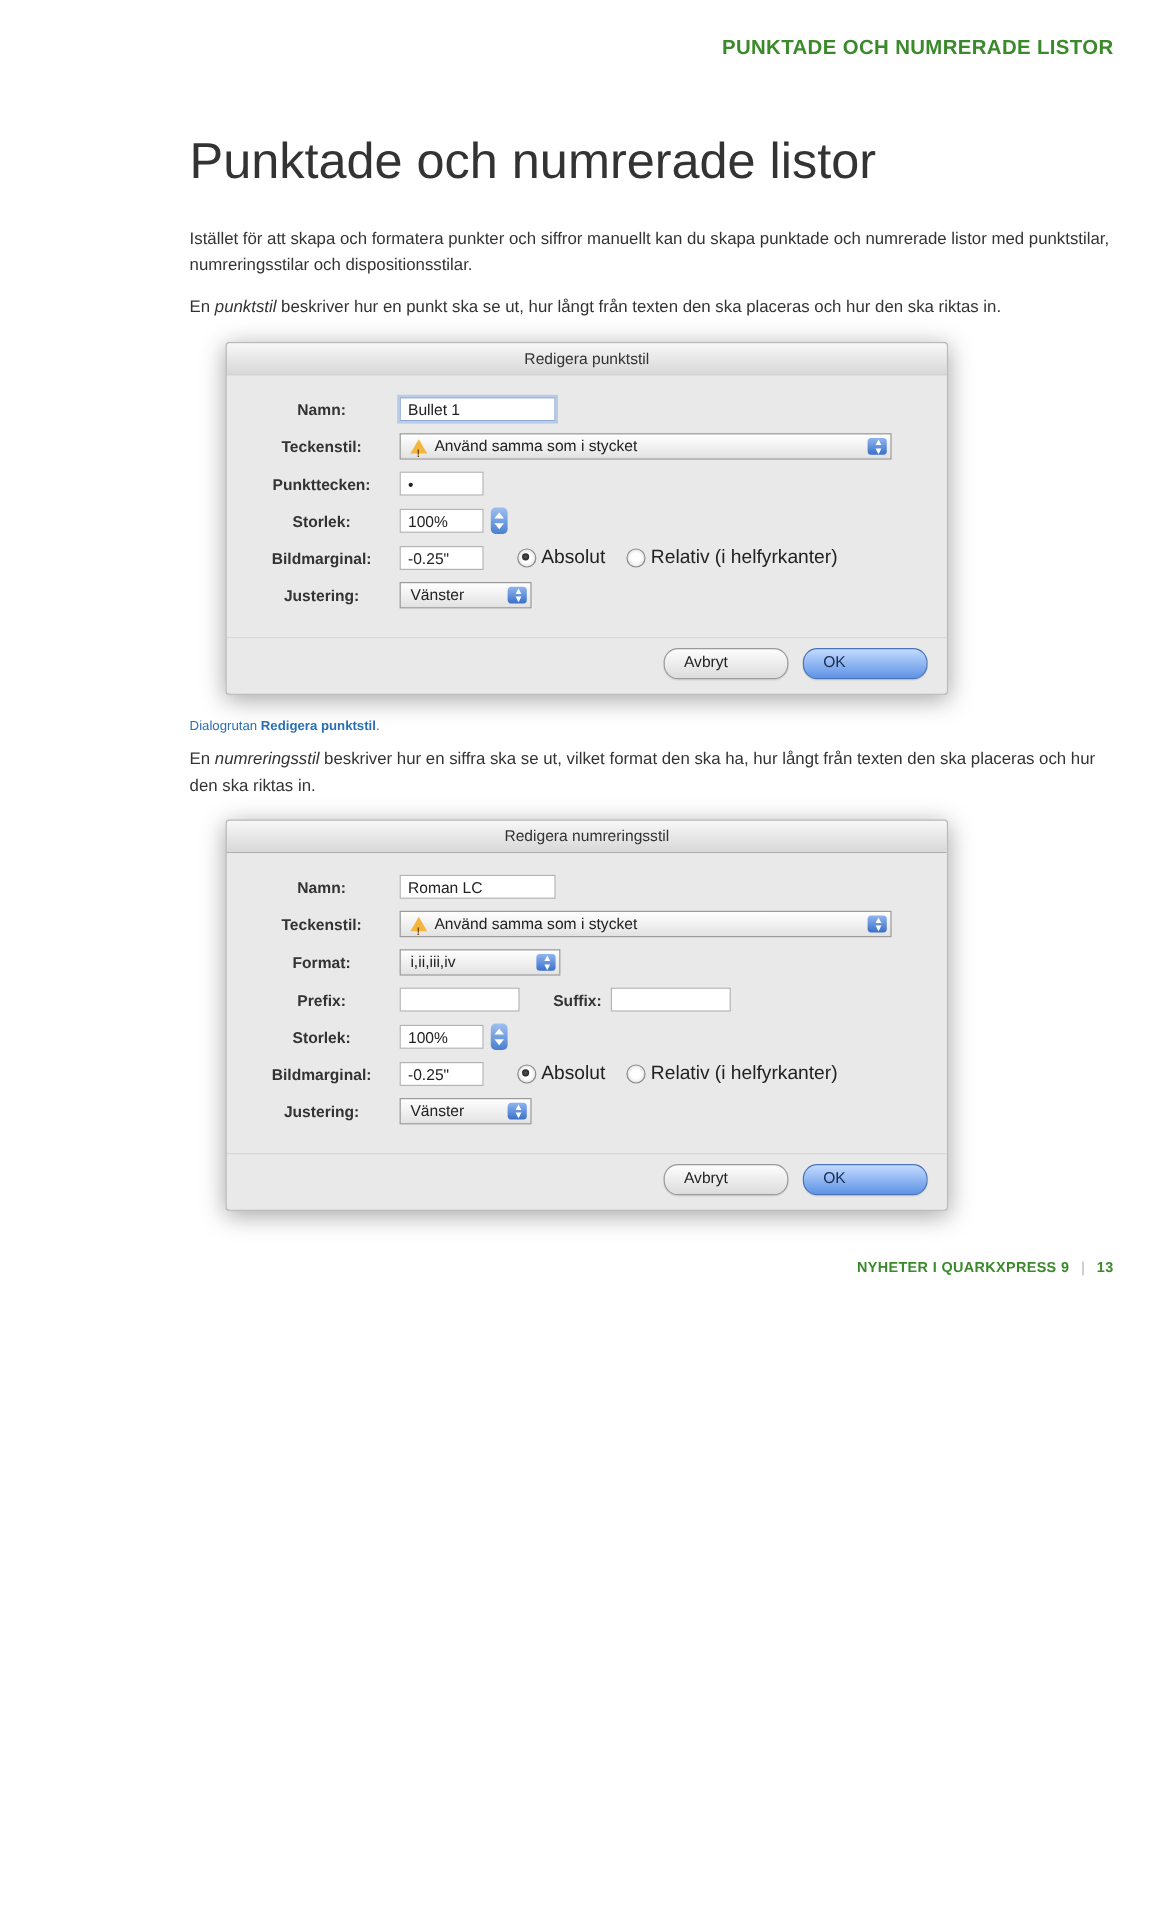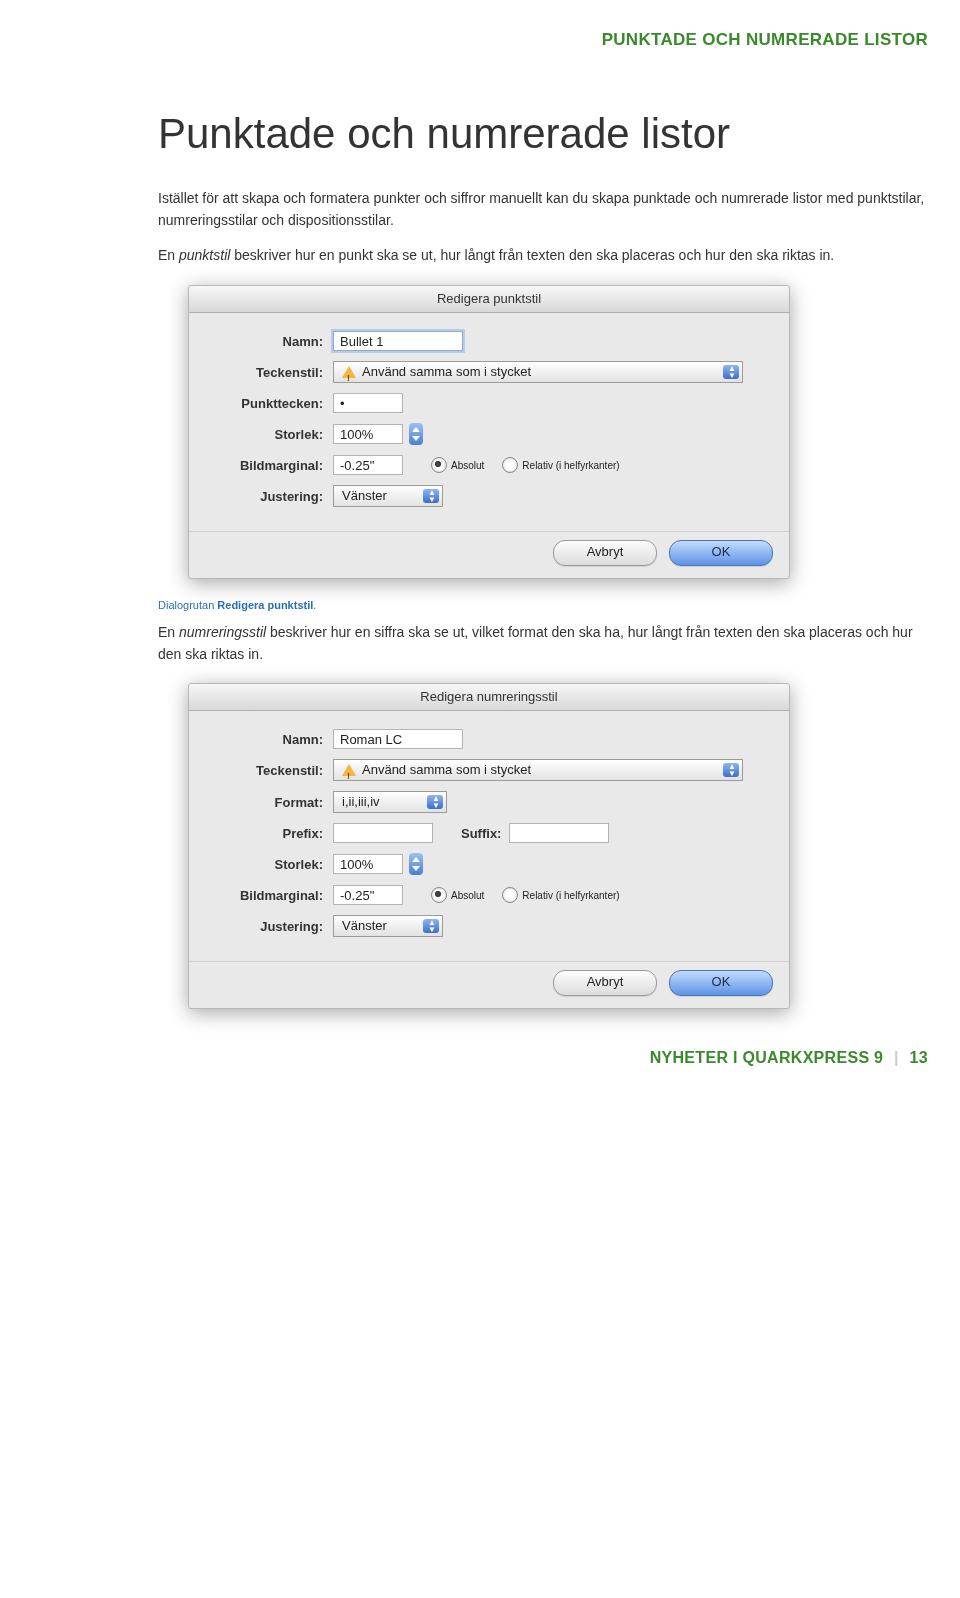"Namn:" .form-row .label { text-align: right -> center }
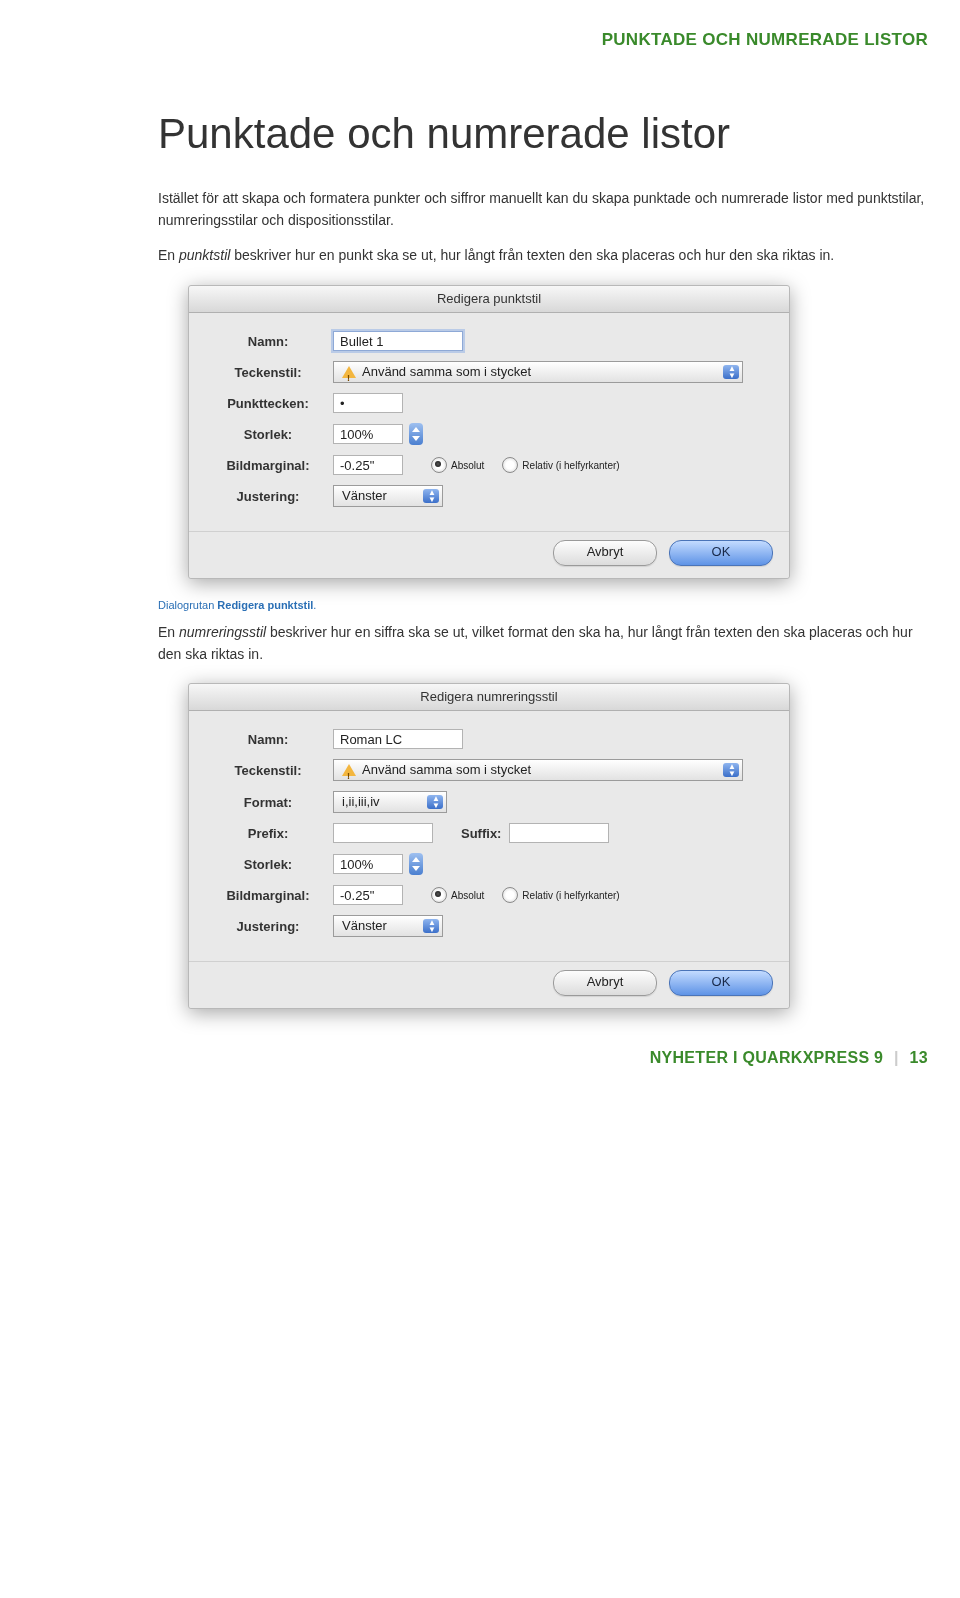"Absolut" .radio-label { font-size: 10px -> 16px }
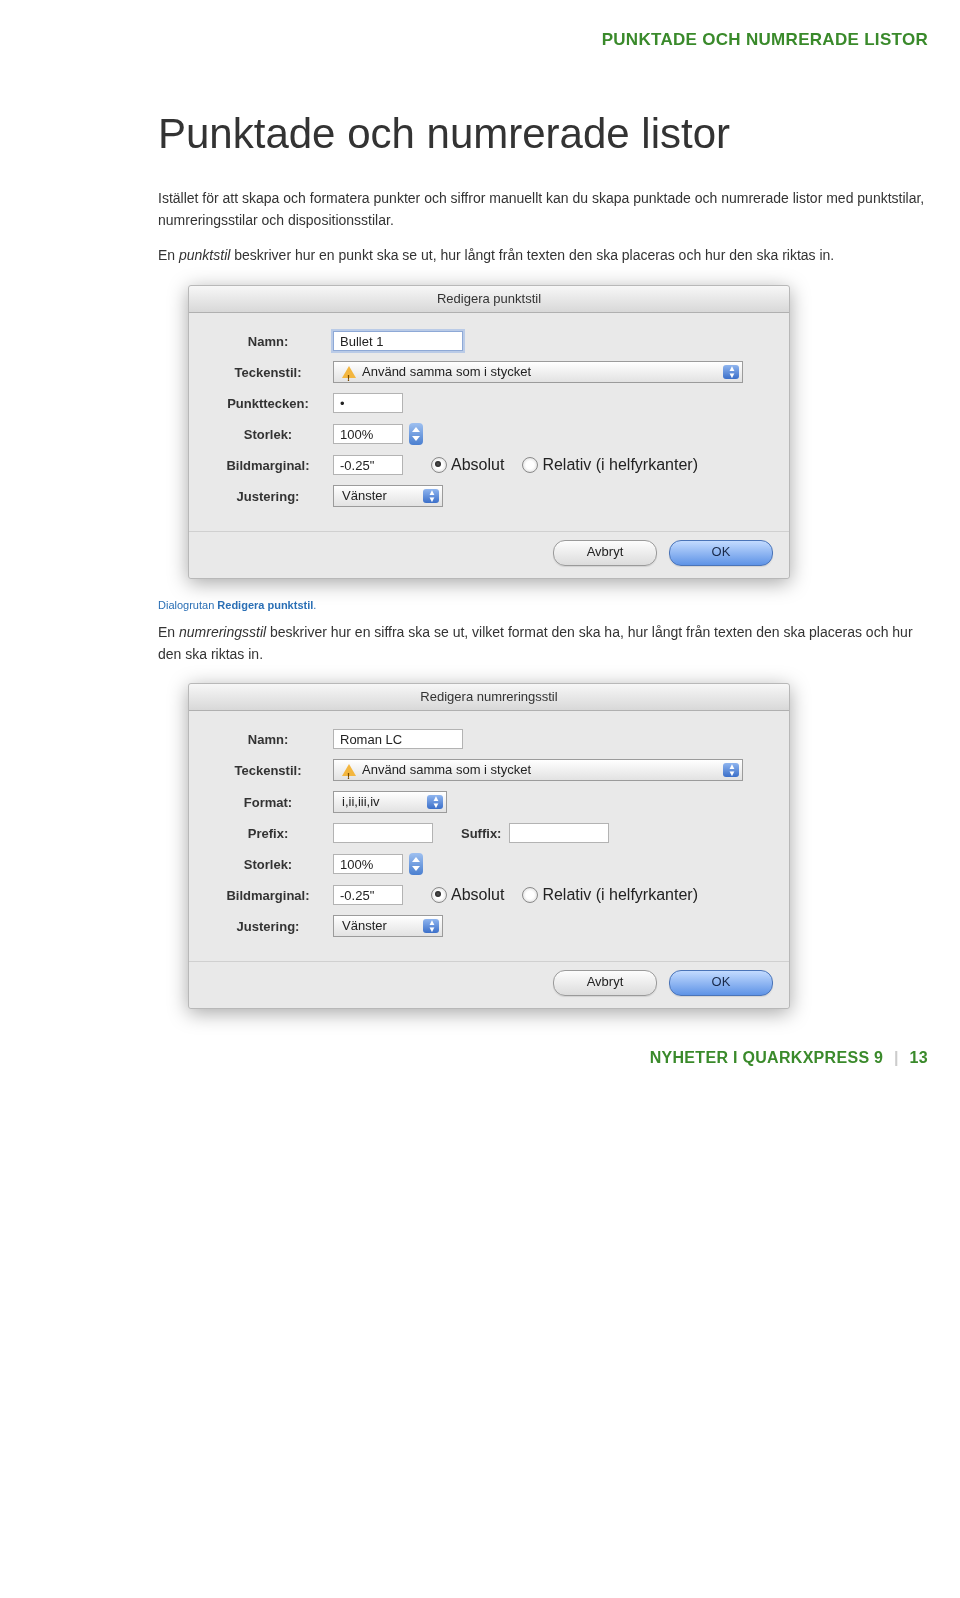"Avbryt" .btn { text-align: center -> left }
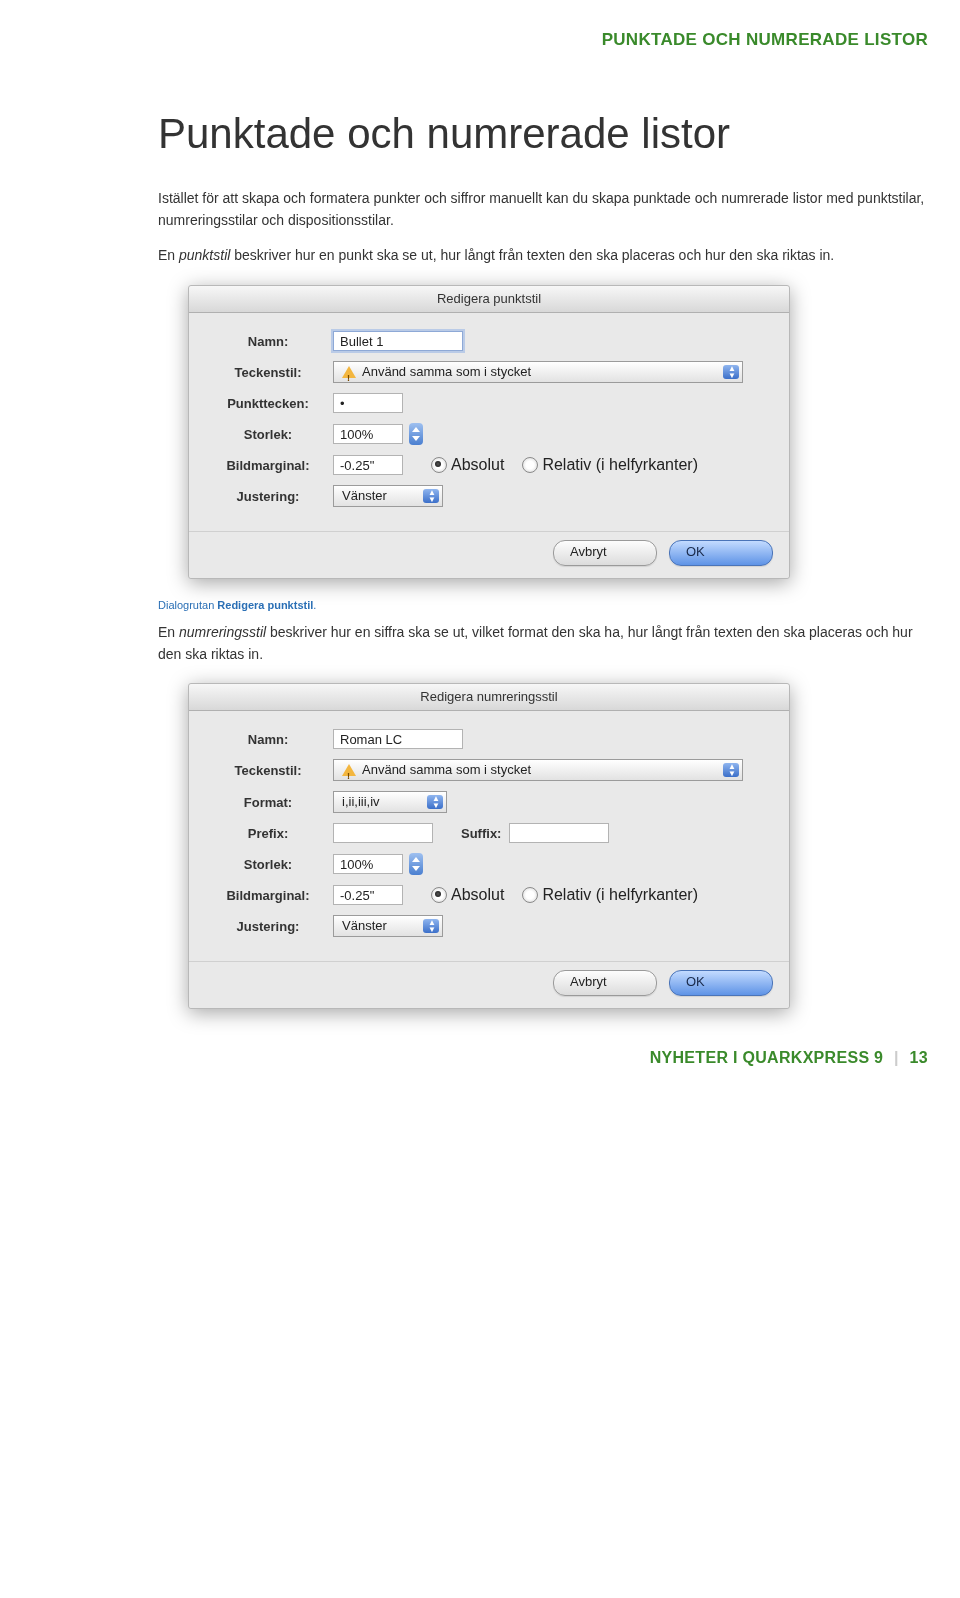"i,ii,iii,iv" div.select { width: 114px -> 134px }
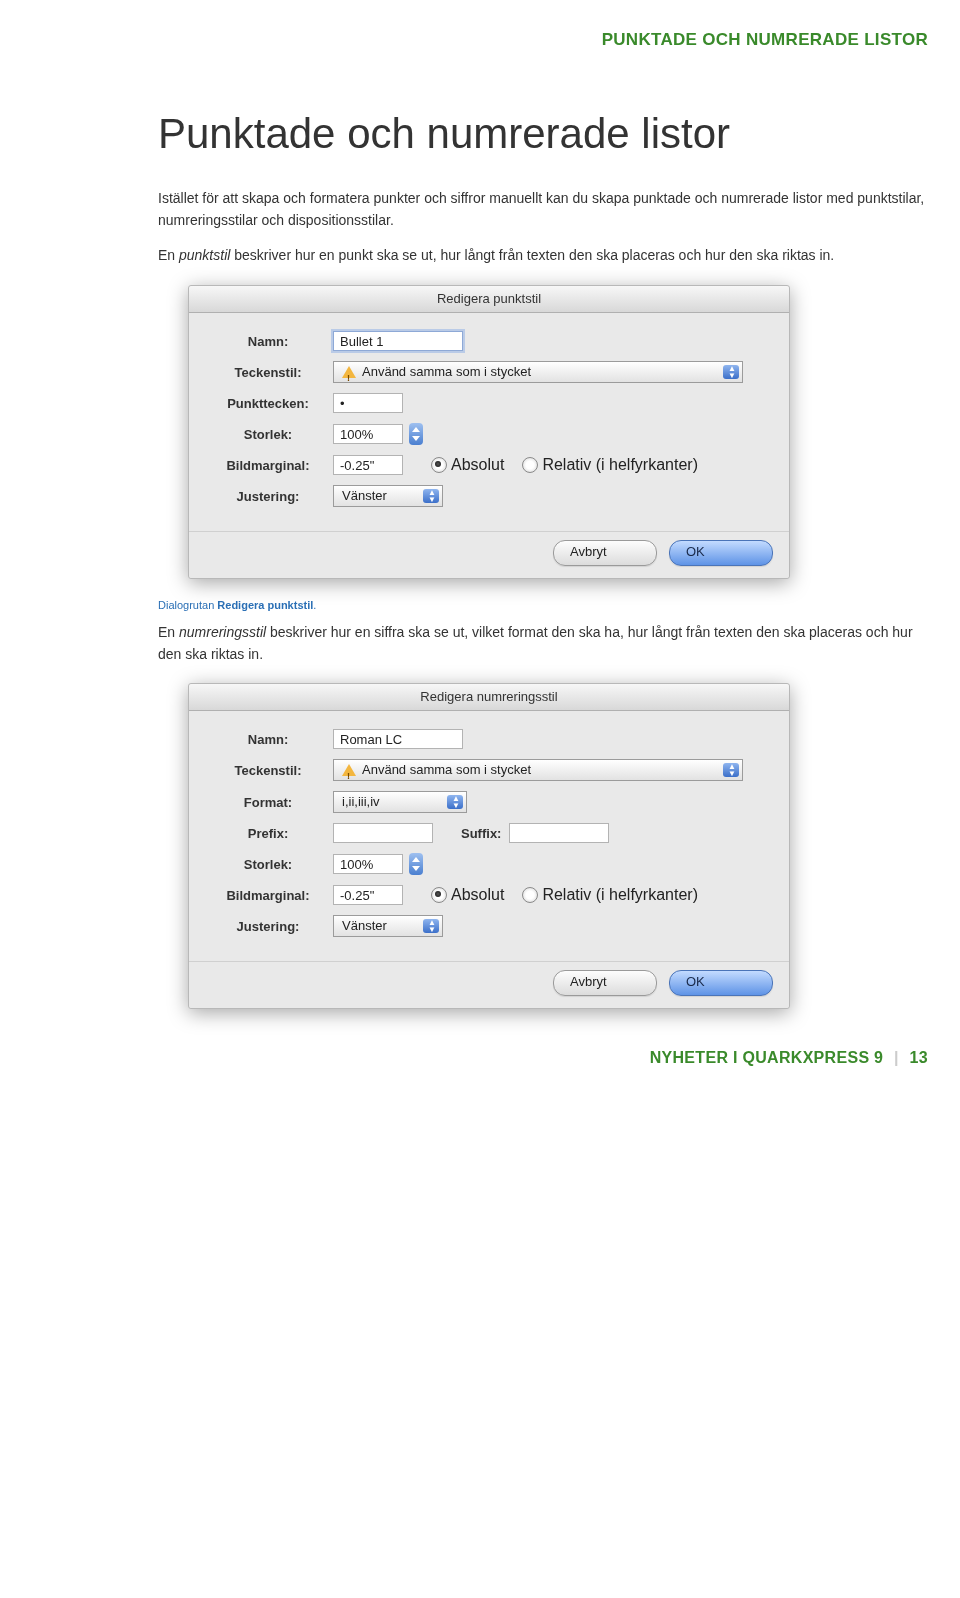"NYHETER I QUARKXPRESS 9 |" .footer { font-size: 16px -> 12px }
